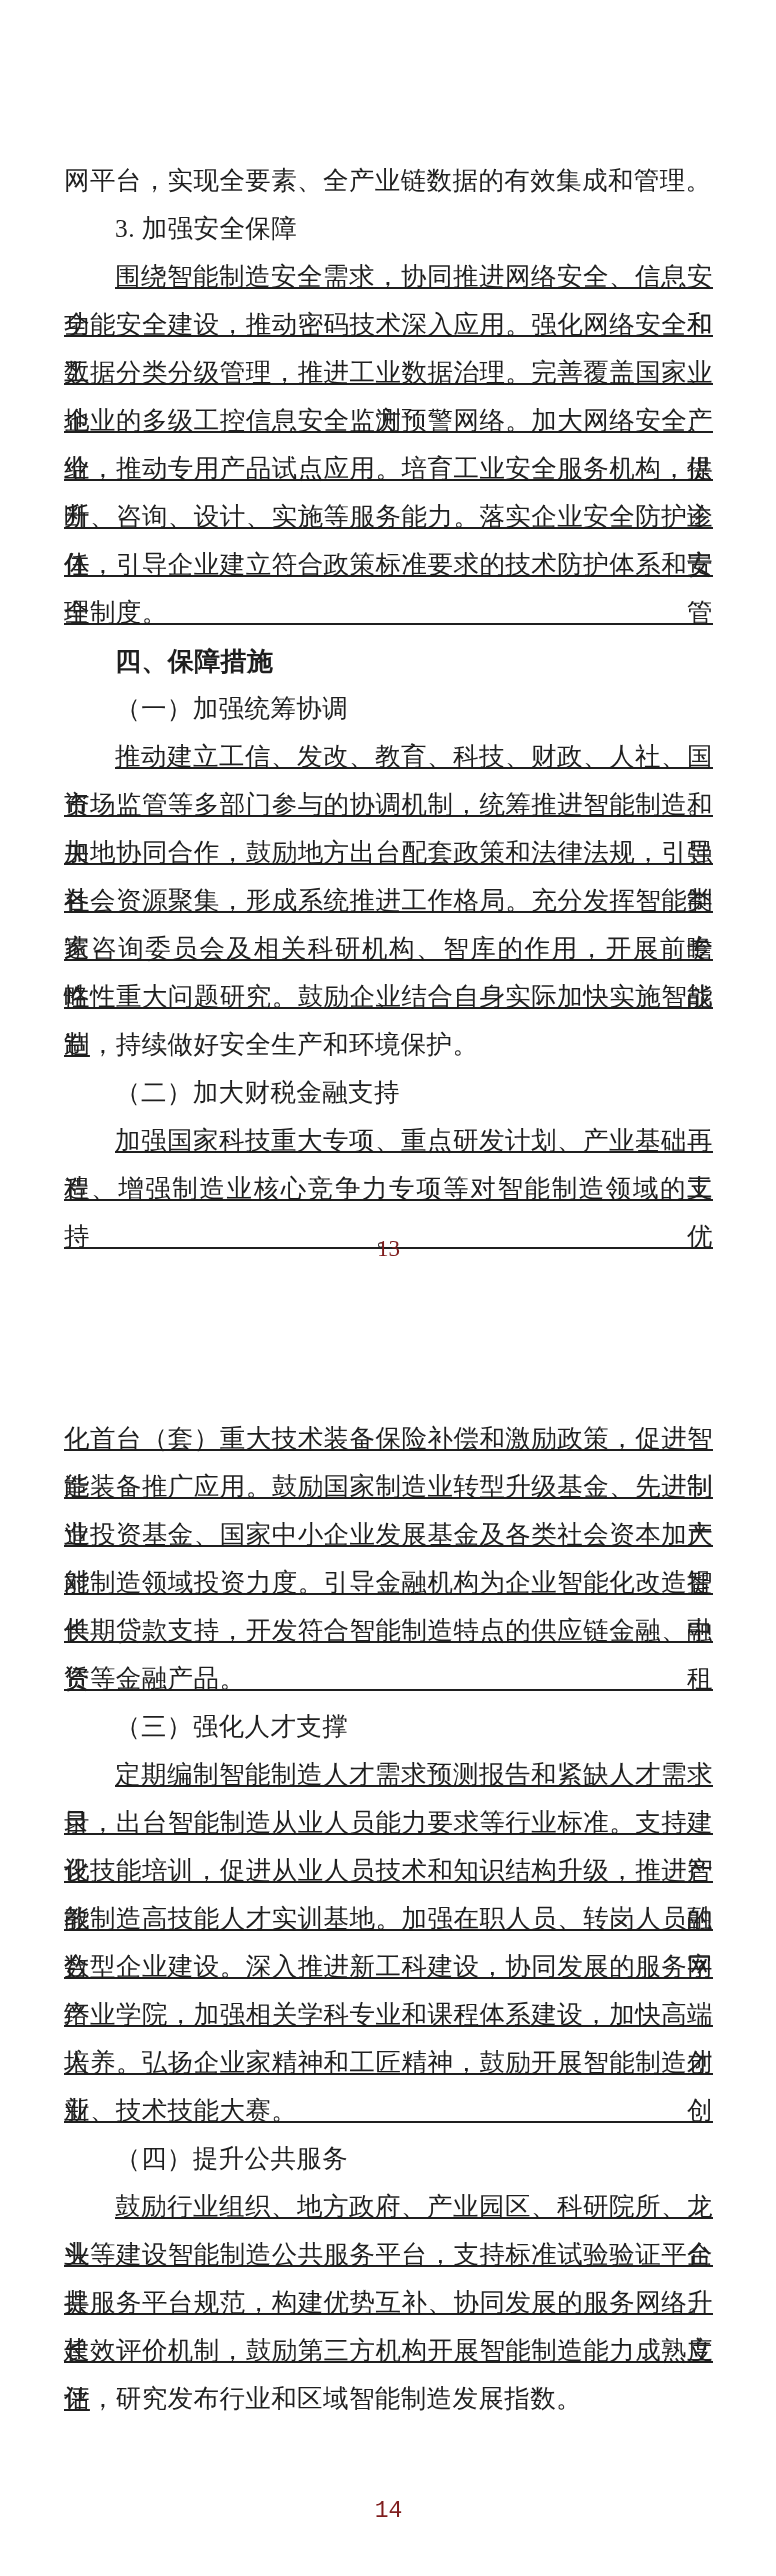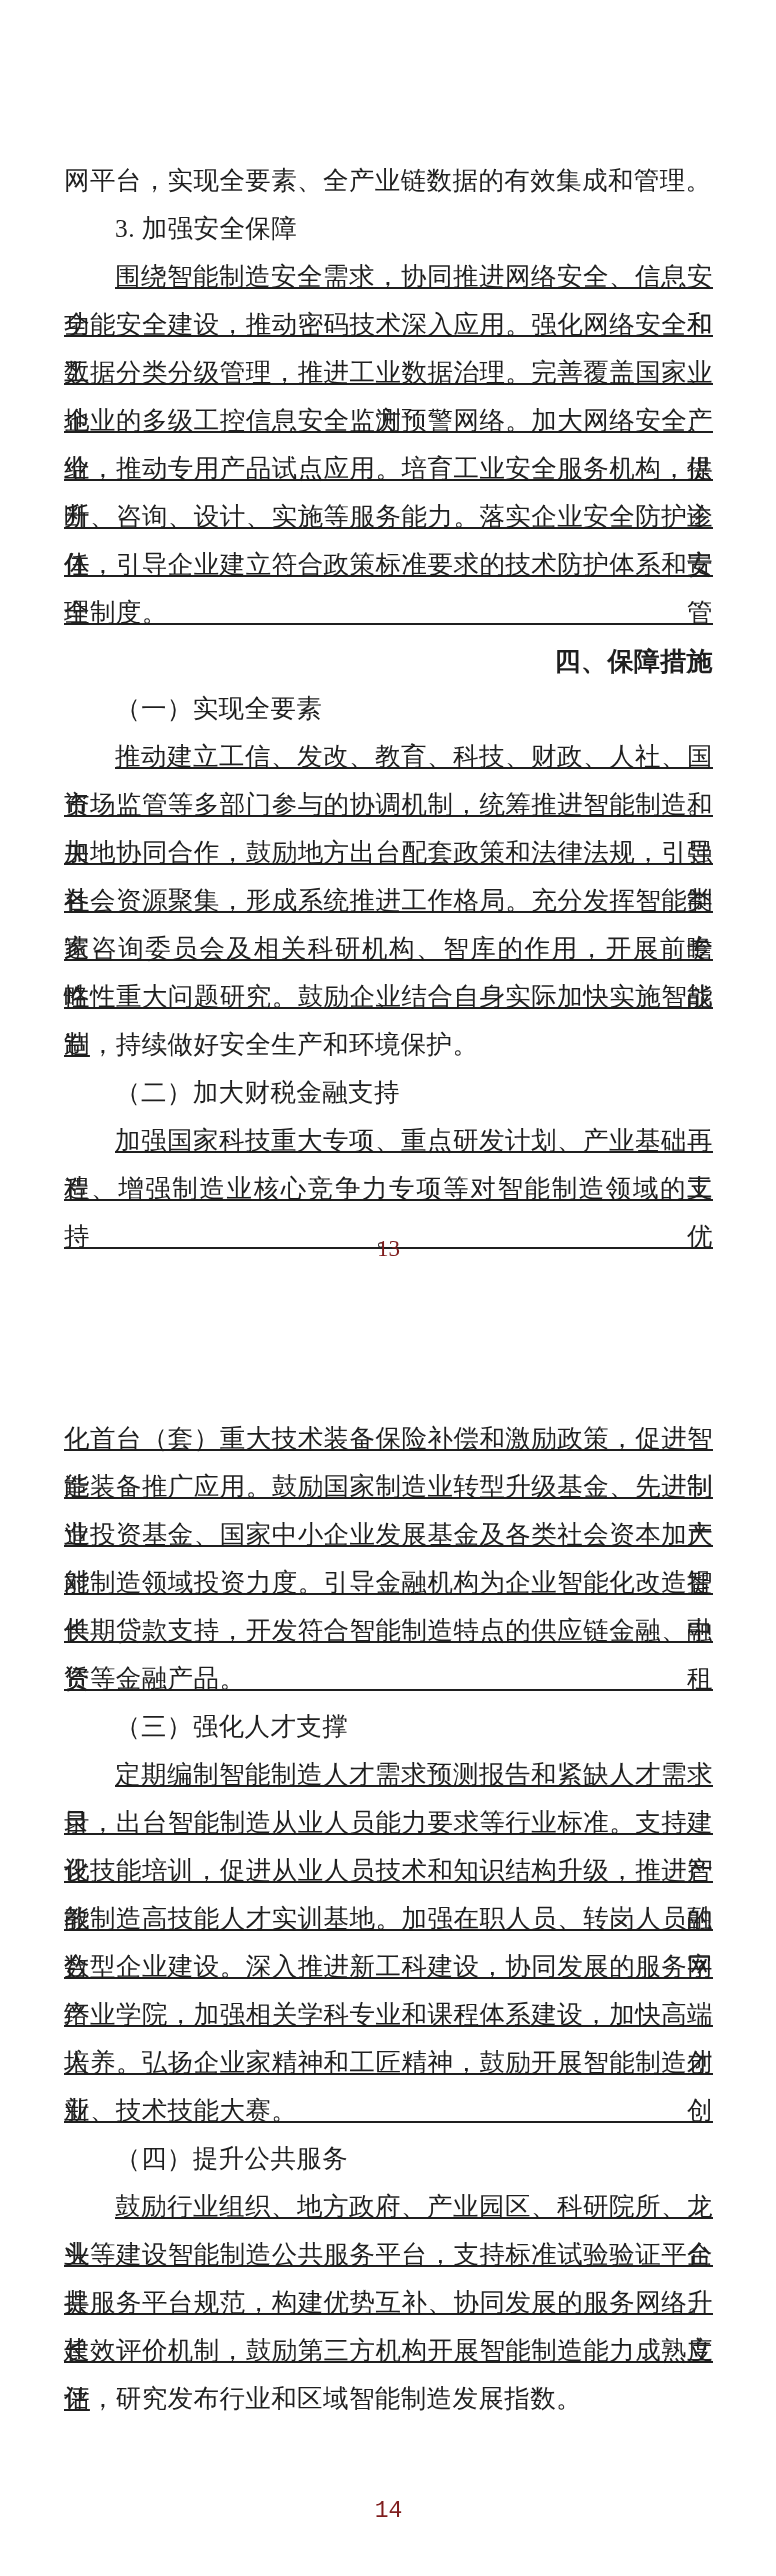"四、保障措施" .line.s-heading-section { text-align: right -> none }
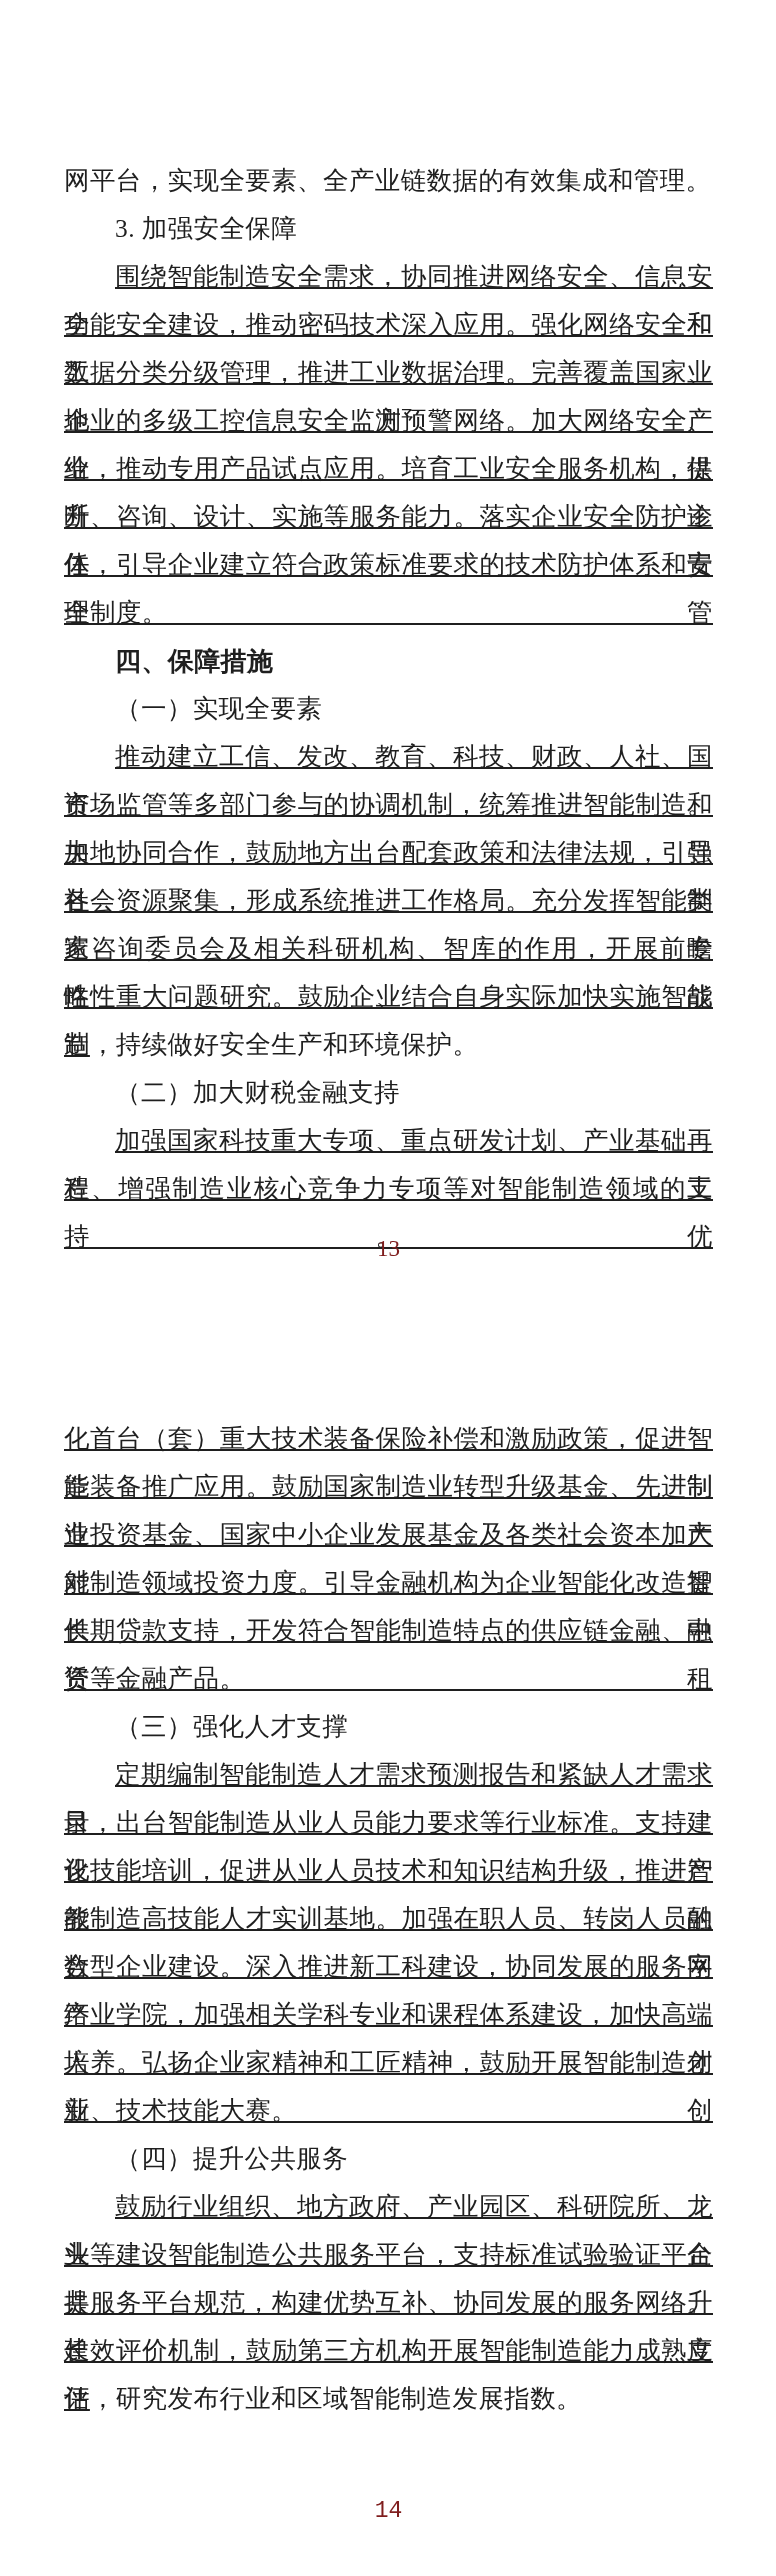"（一）实现全要素" div.line { text: 实现全要素 -> 加强统筹协调 }
